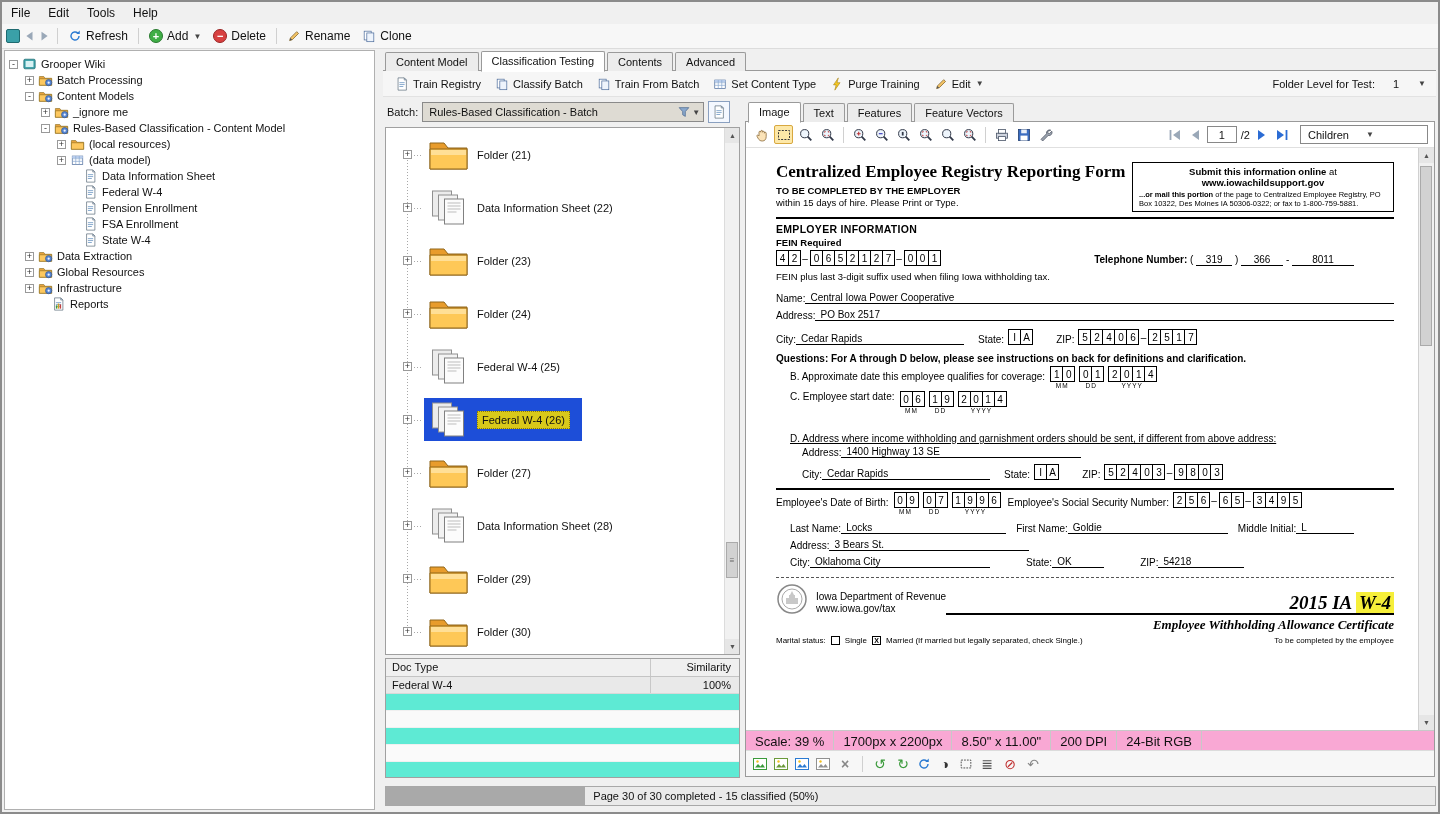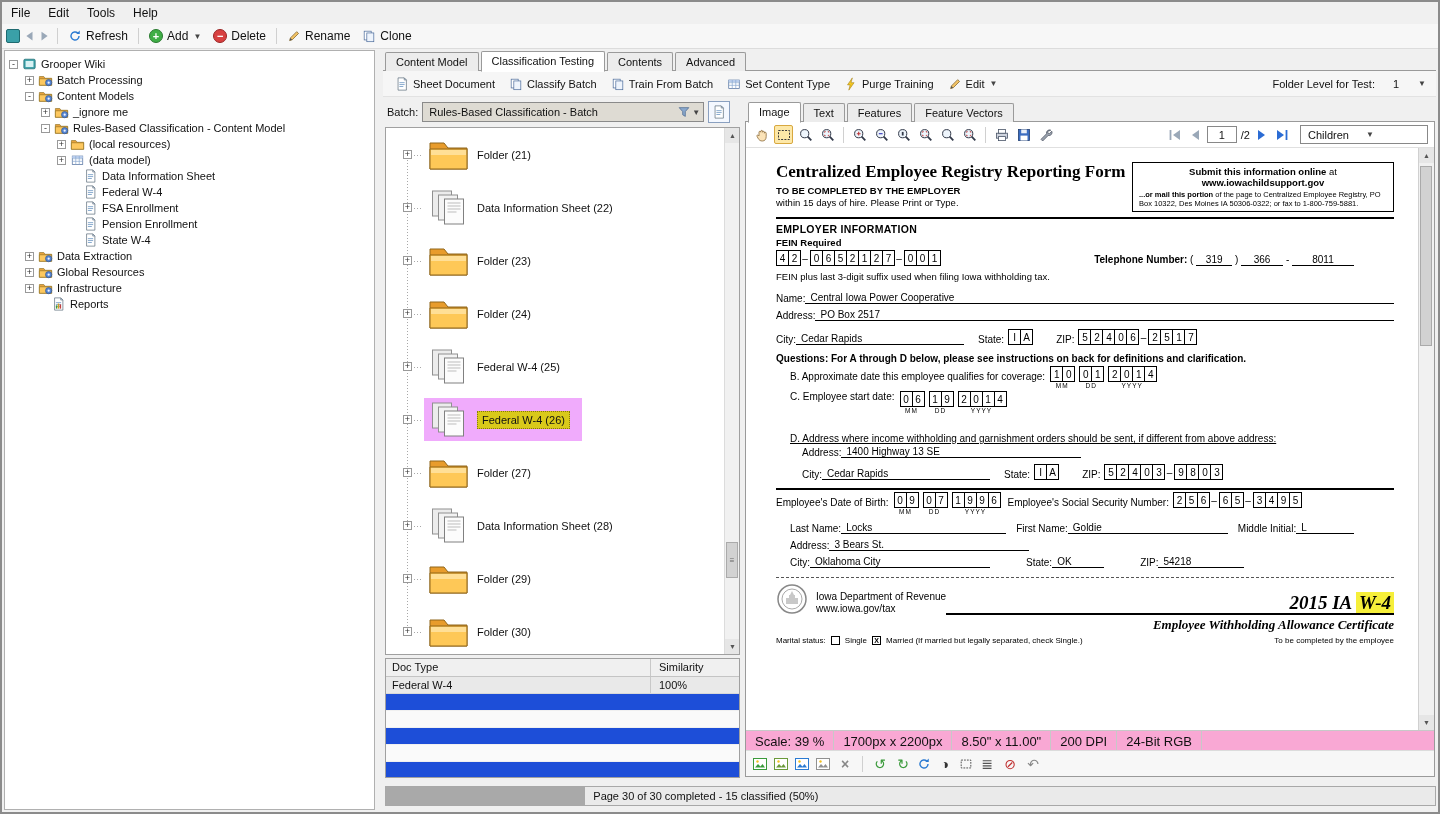"Sheet Document" span { text: Sheet Document -> Train Registry }
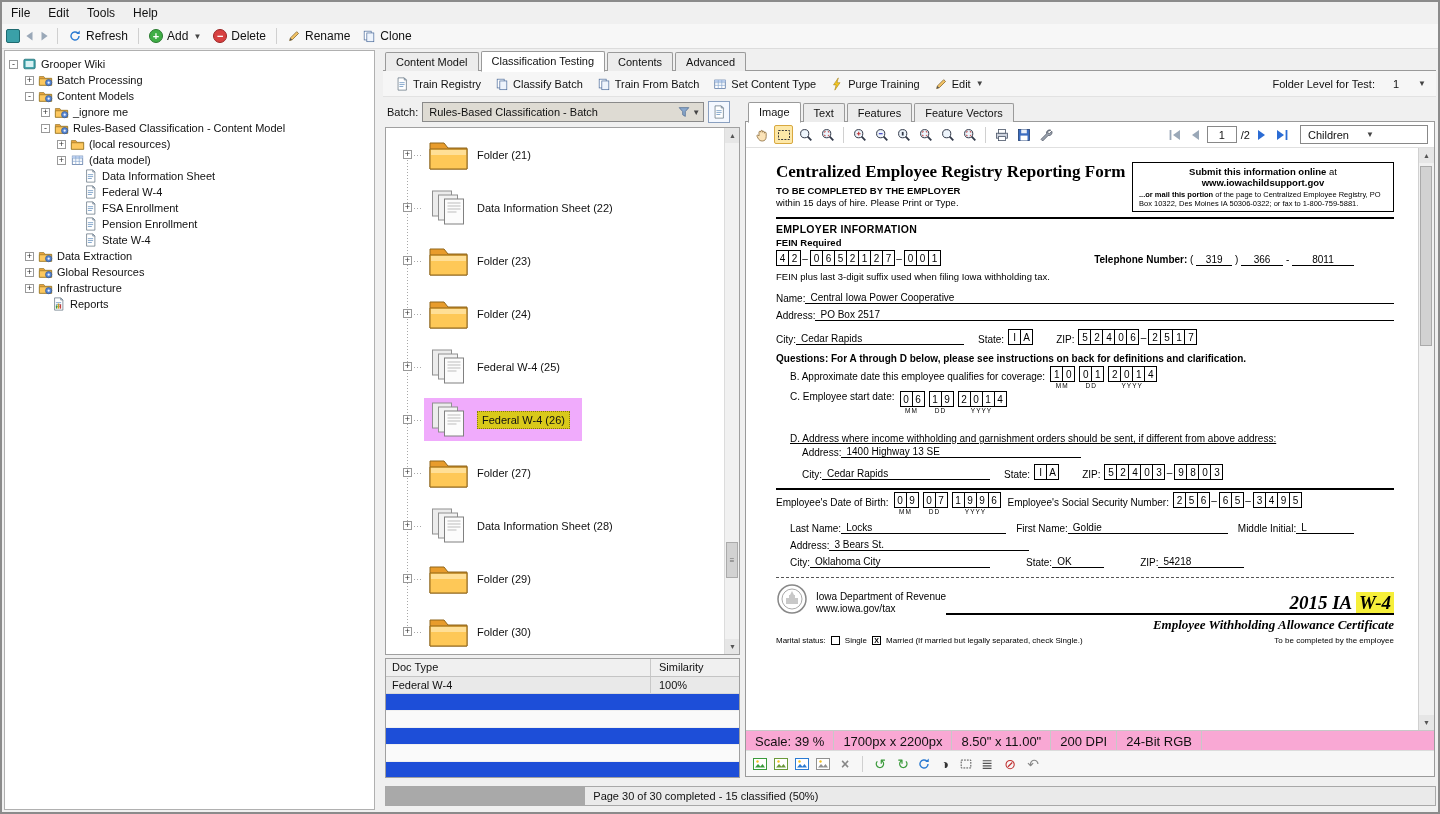"FSA Enrollment" div.trow { order: before "Pension Enrollment" -> after "Pension Enrollment" }
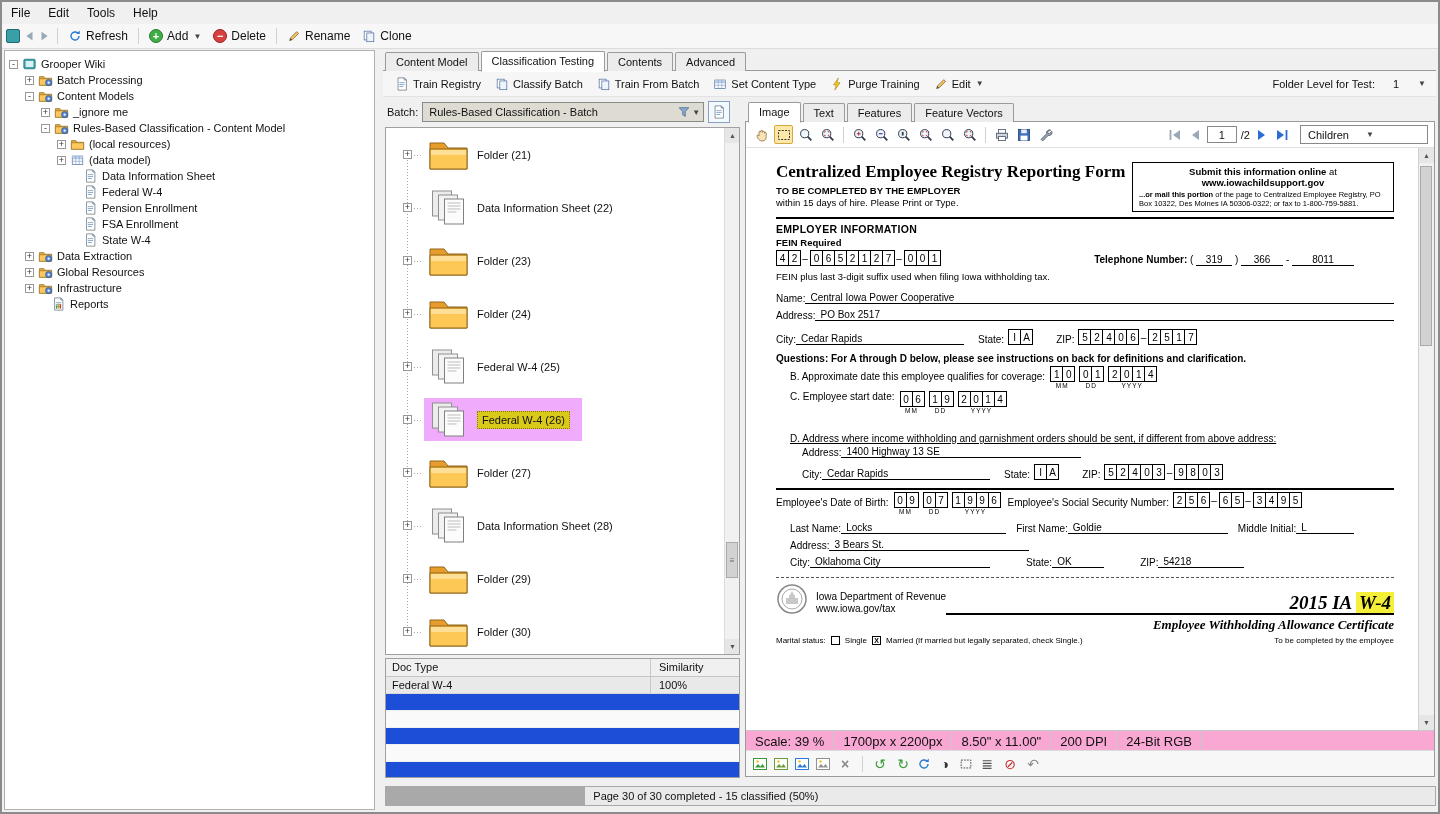"Federal W-4 (26)" .bt-body.sel { background: #f0abfc -> #1d4ed8 }
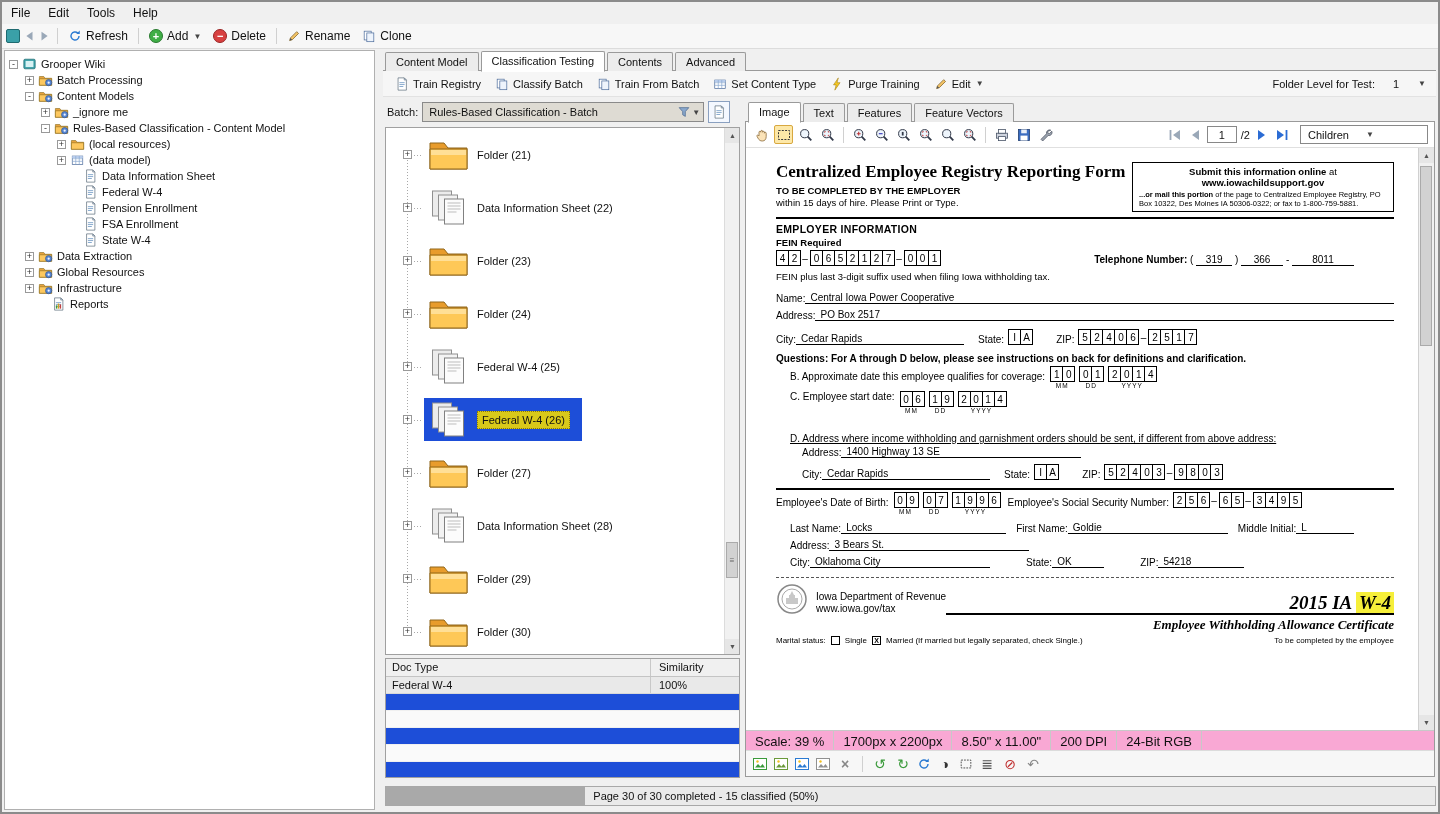"Doc Type" .doc-table { background: #1d4ed8 -> #5eead4 }
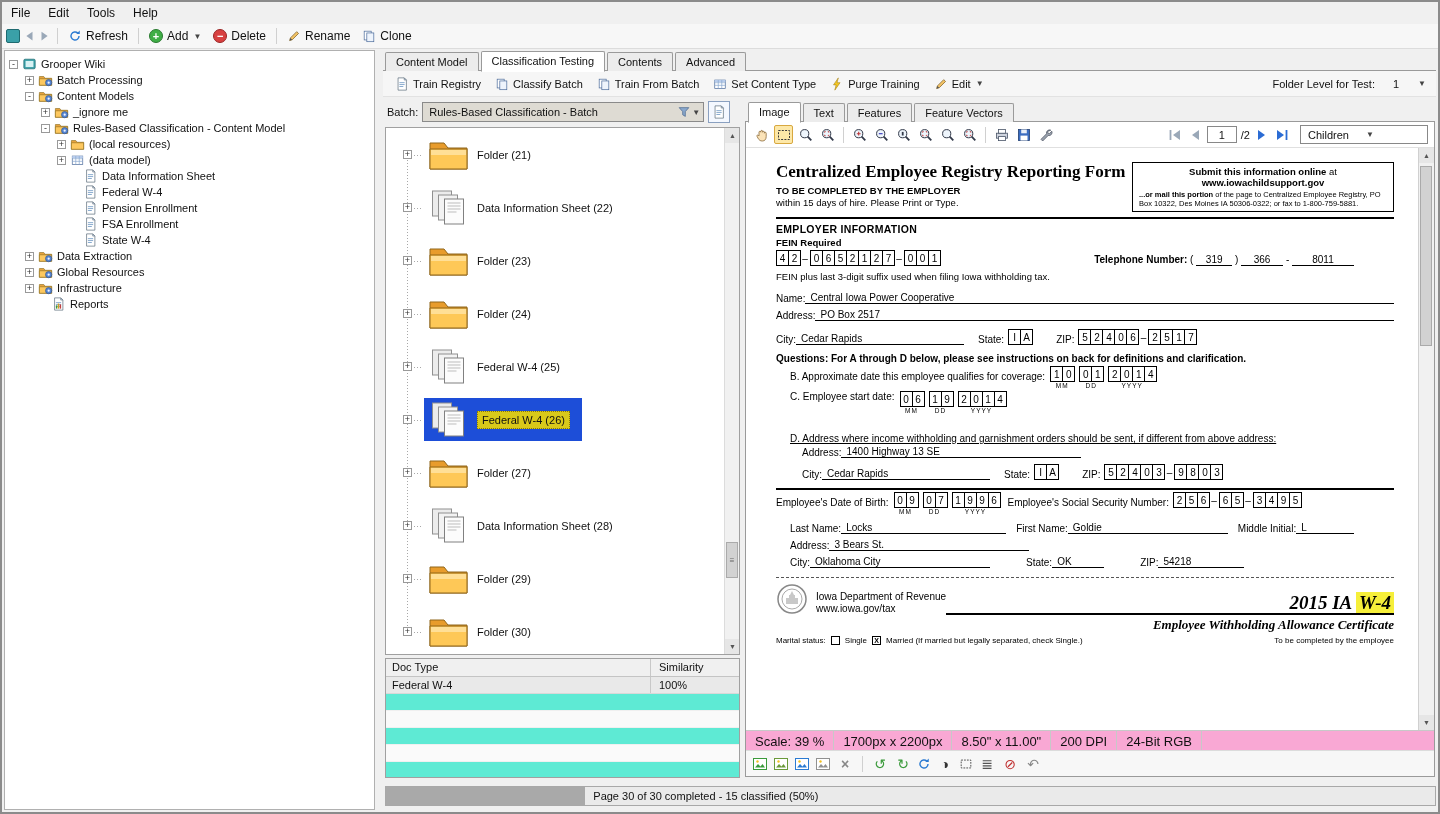"Similarity" .dt-c2 { text-align: none -> right }
